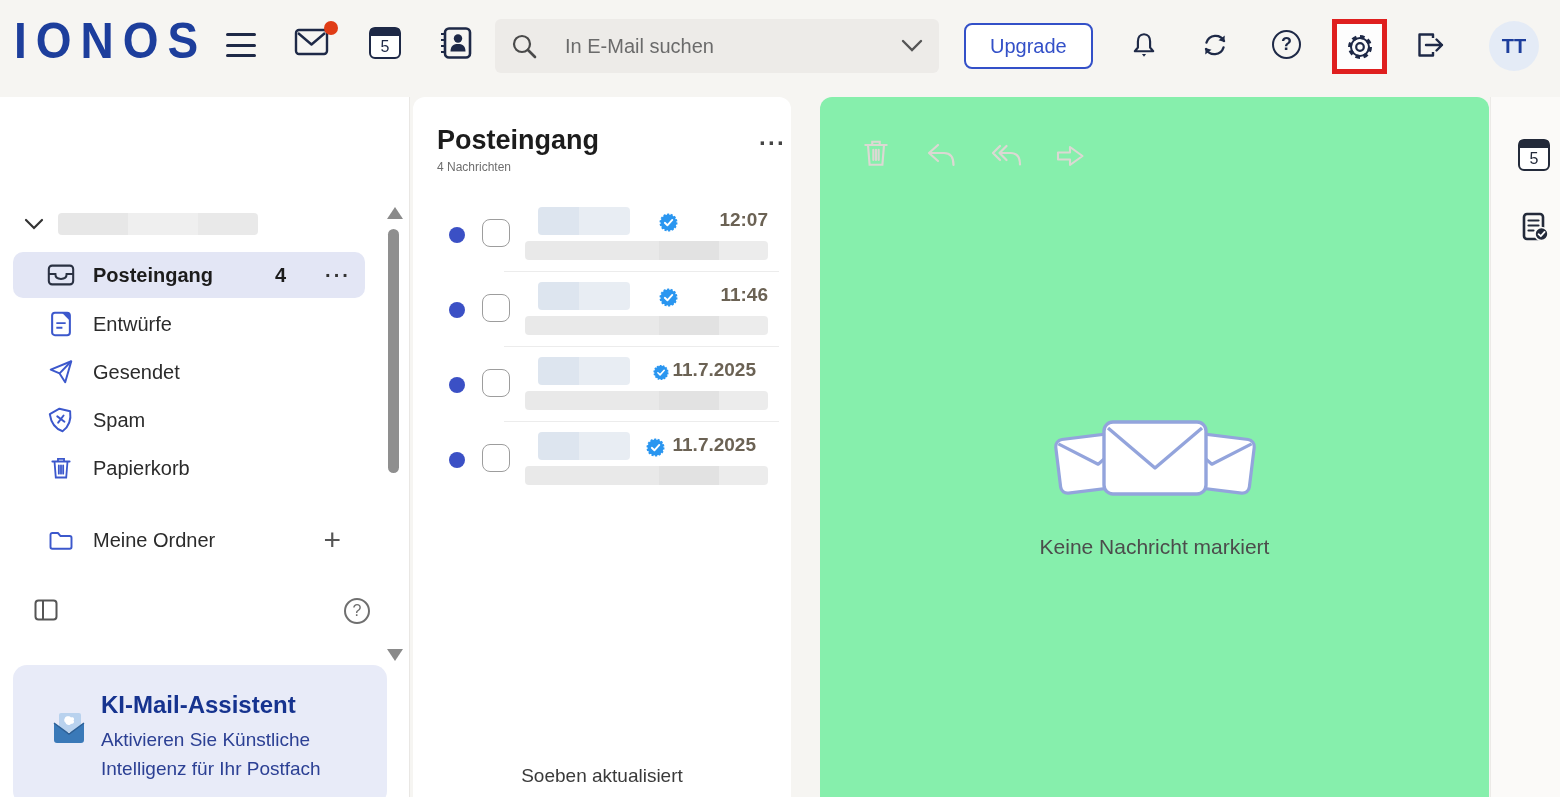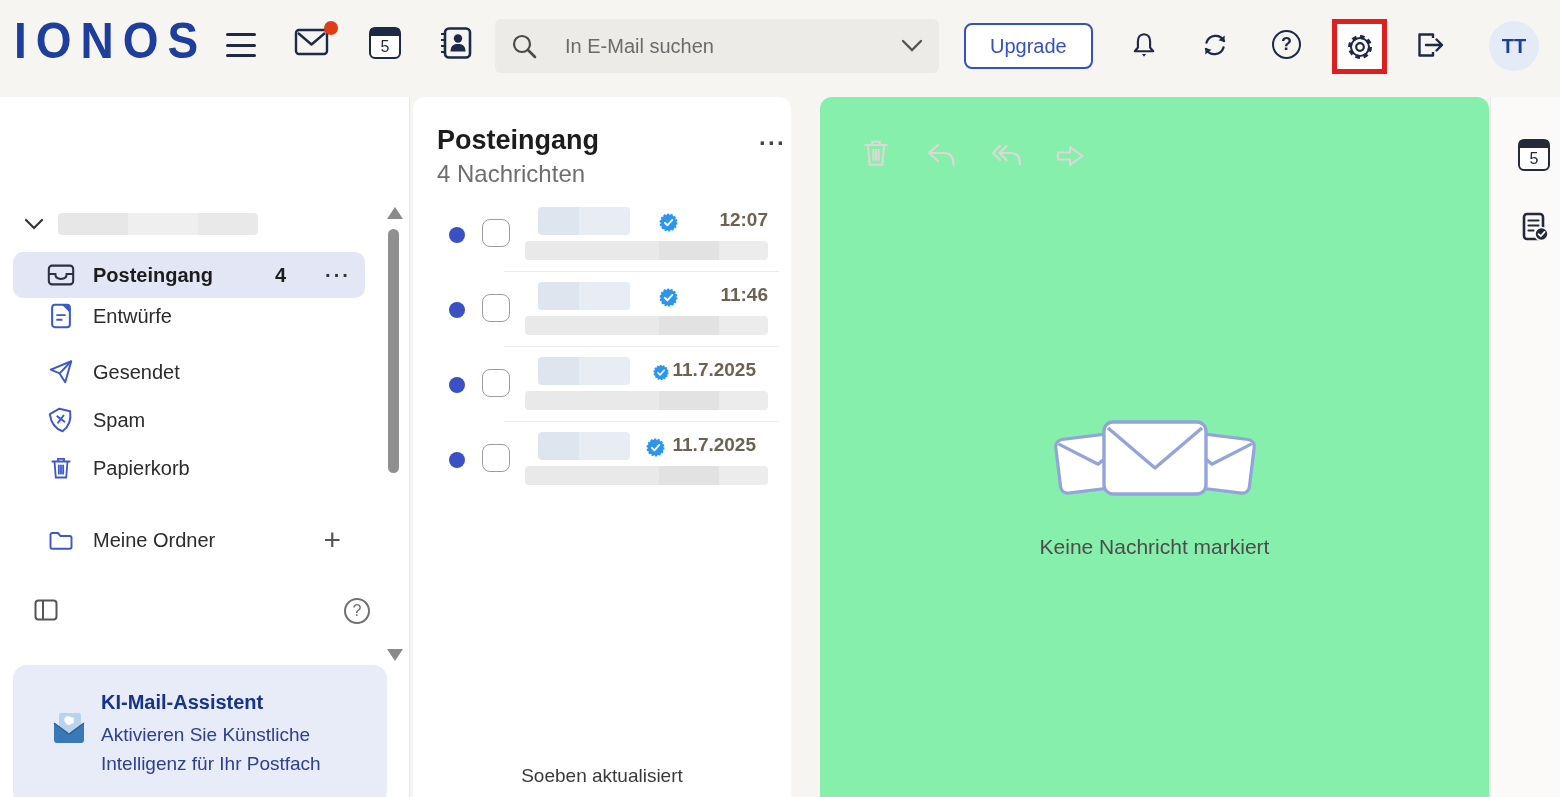"4 Nachrichten" .list-sub { font-size: 24px -> 12px }
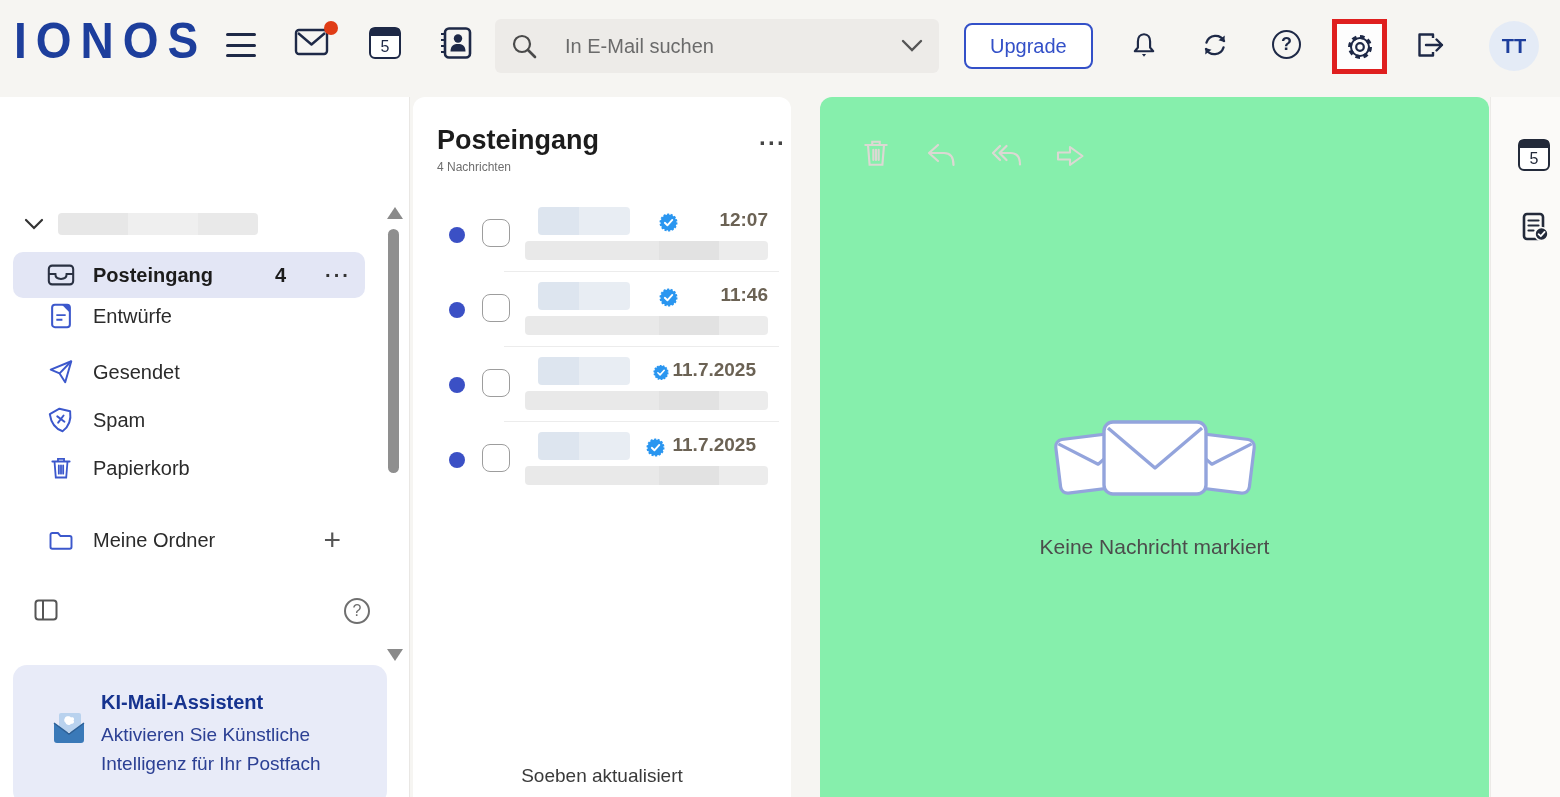"Entwürfe" div.folder-item { top: 196px -> 204px }
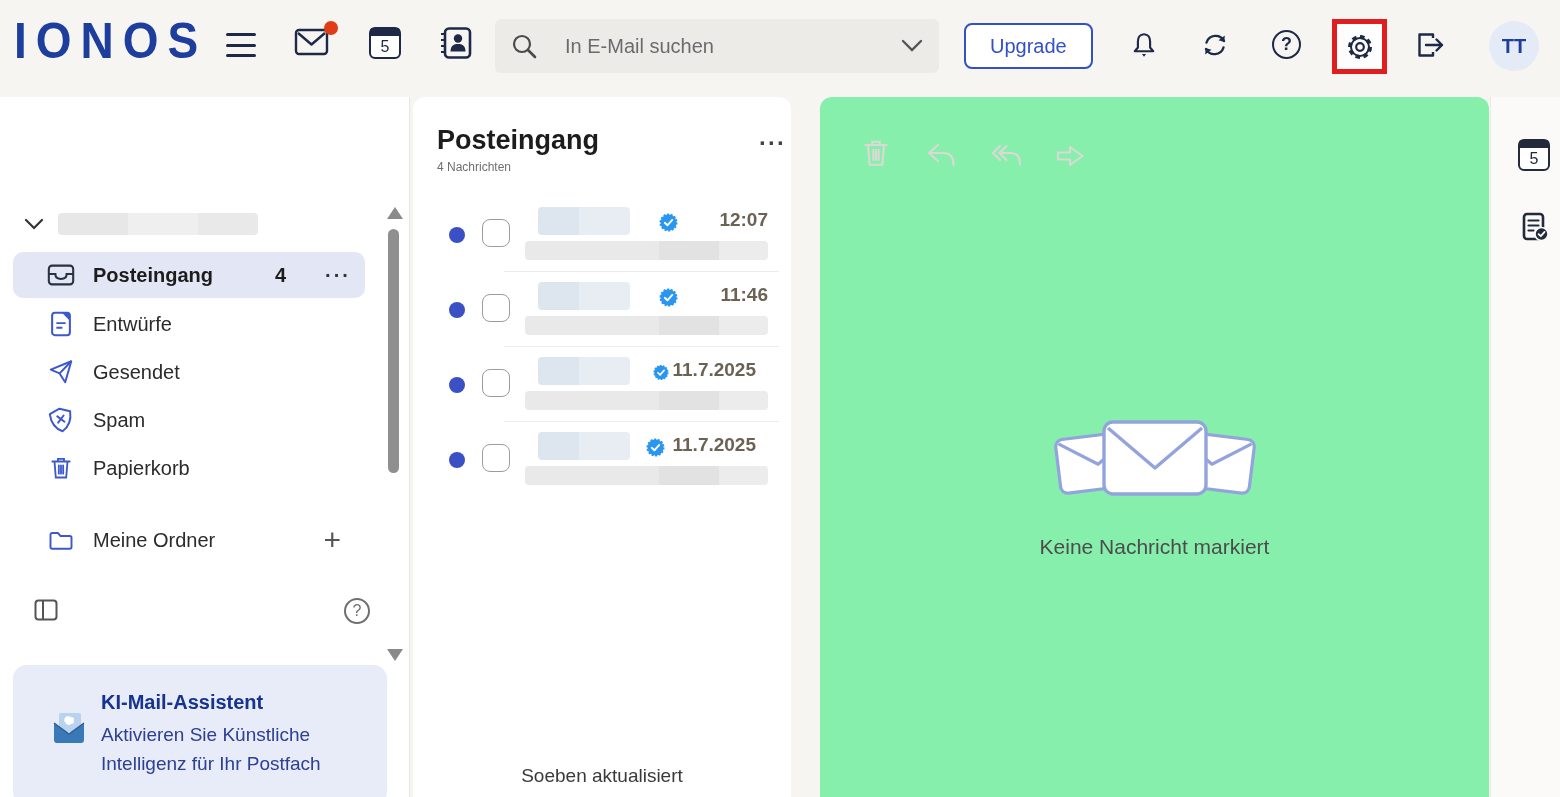"KI-Mail-Assistent" .ki-title { font-size: 20px -> 24px }
